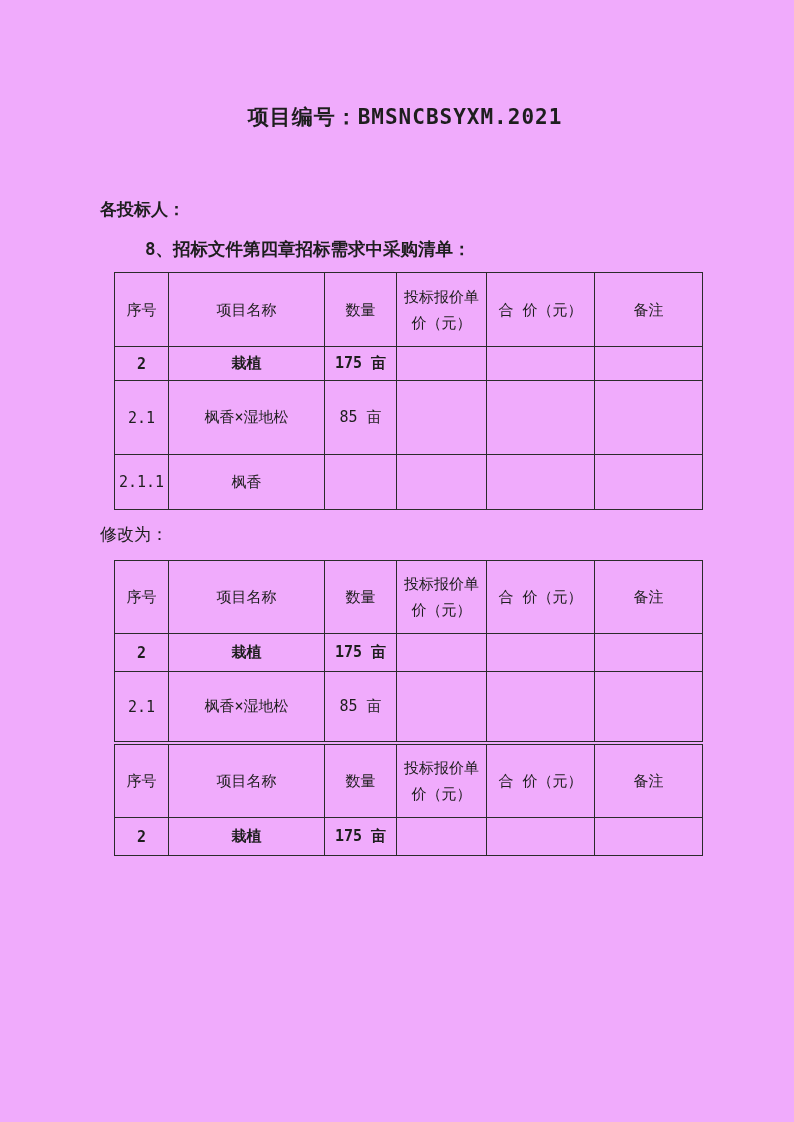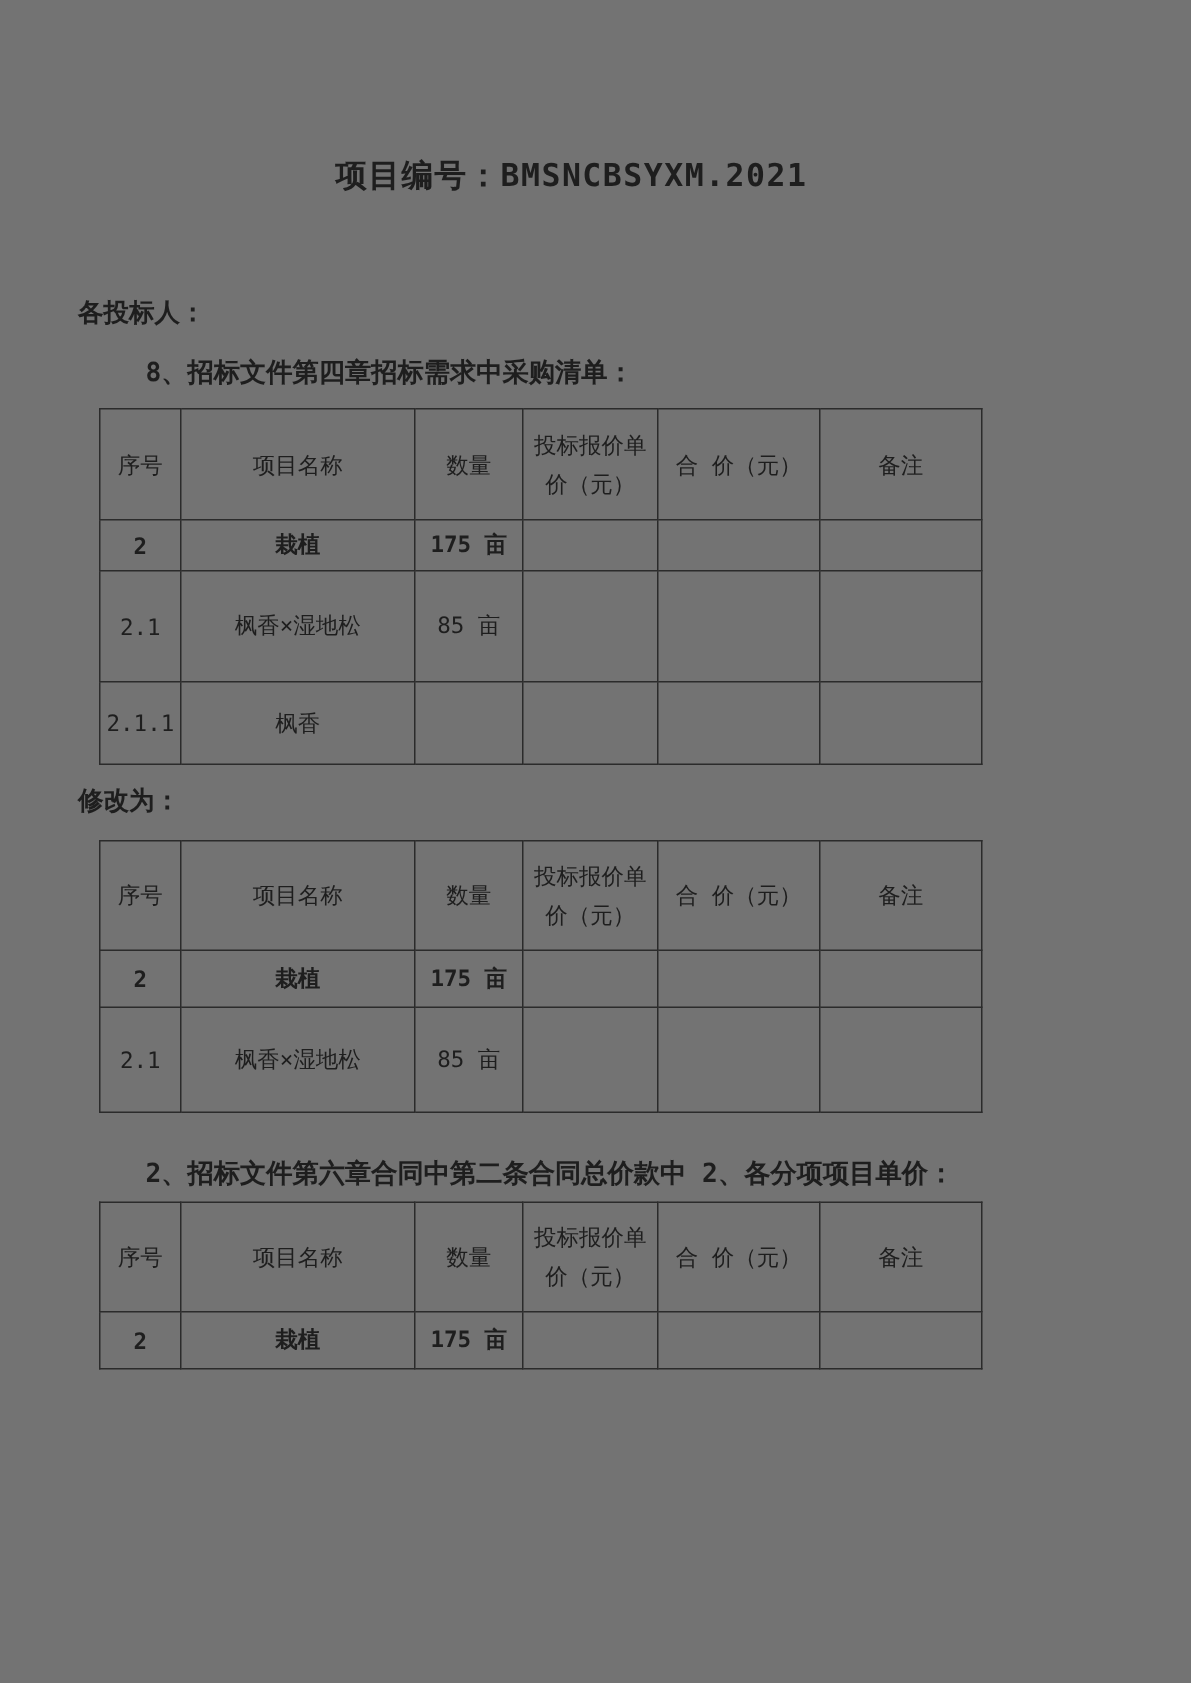"项目编号：BMSNCBSYXM.2021" .page { background: #737373 -> #f0abfc; padding: 103px 84px 0 52px -> 103px 84px 0 100px }
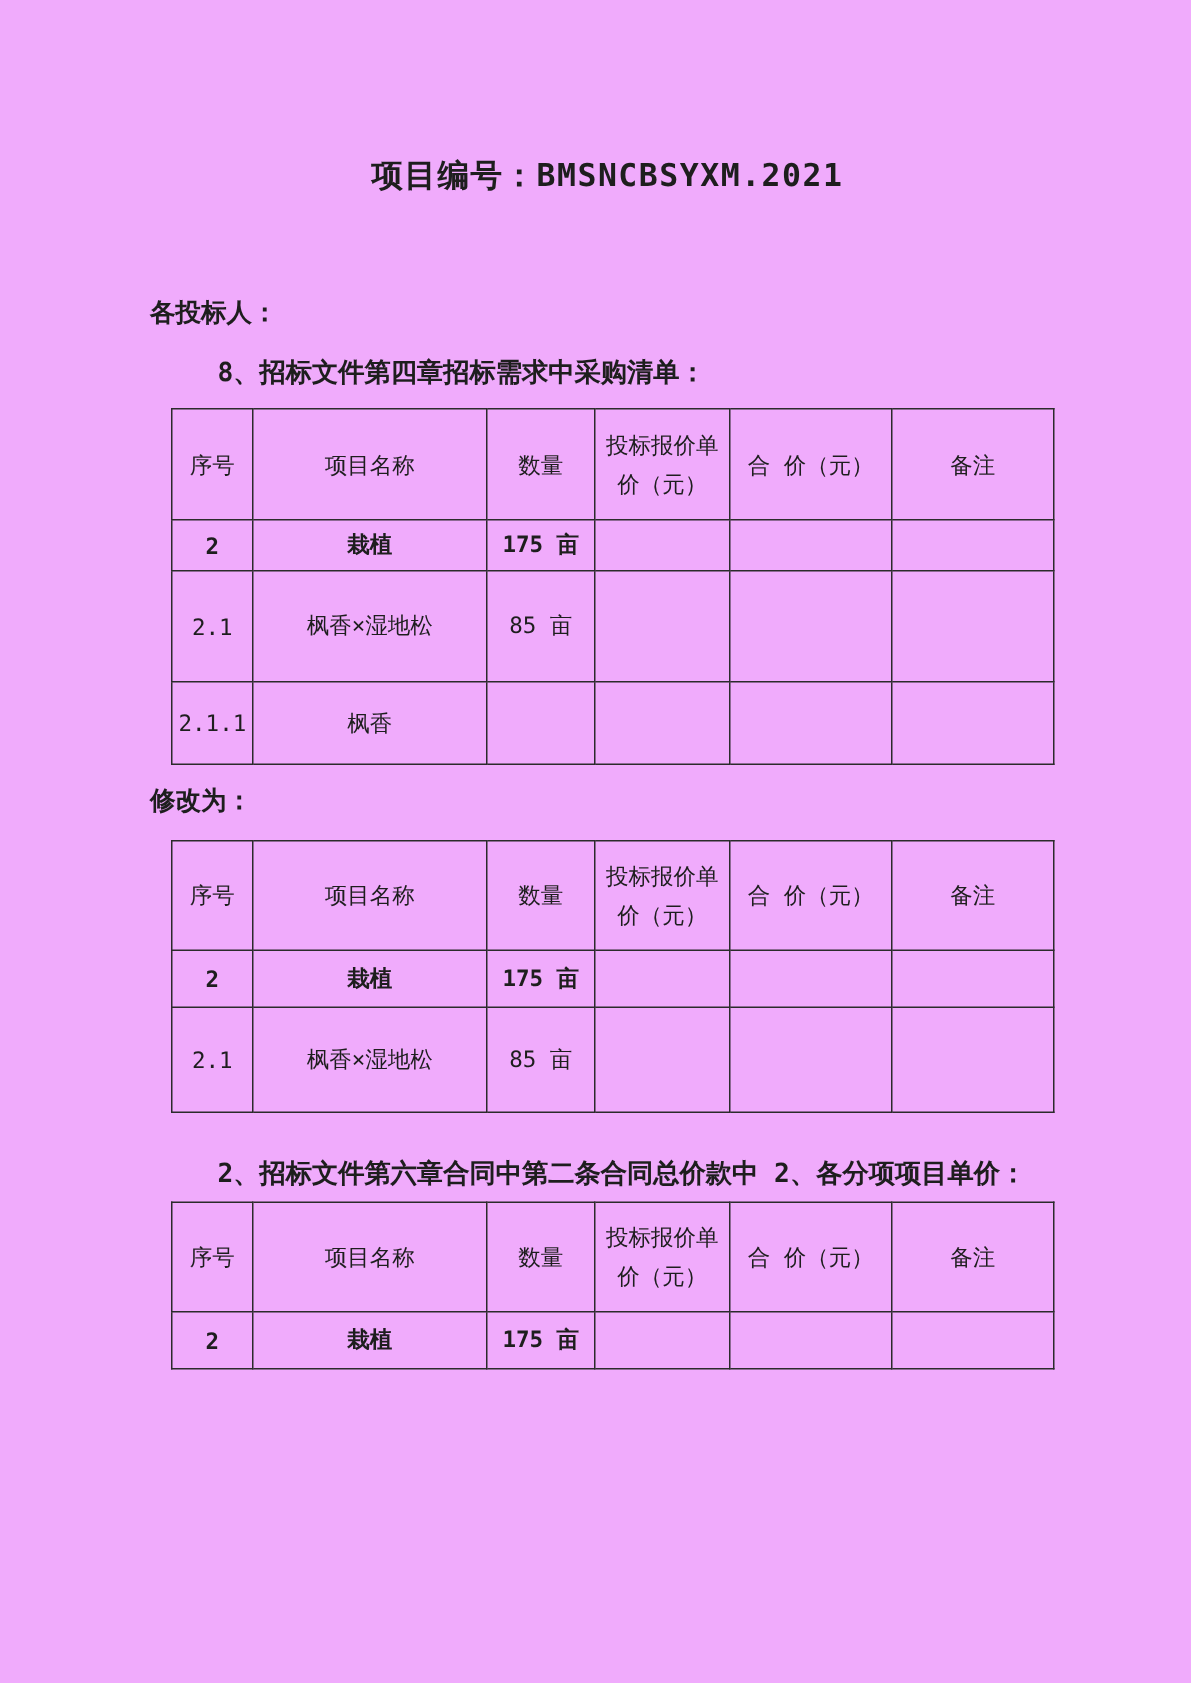"修改为：" .modify-label { font-weight: 700 -> 400 }
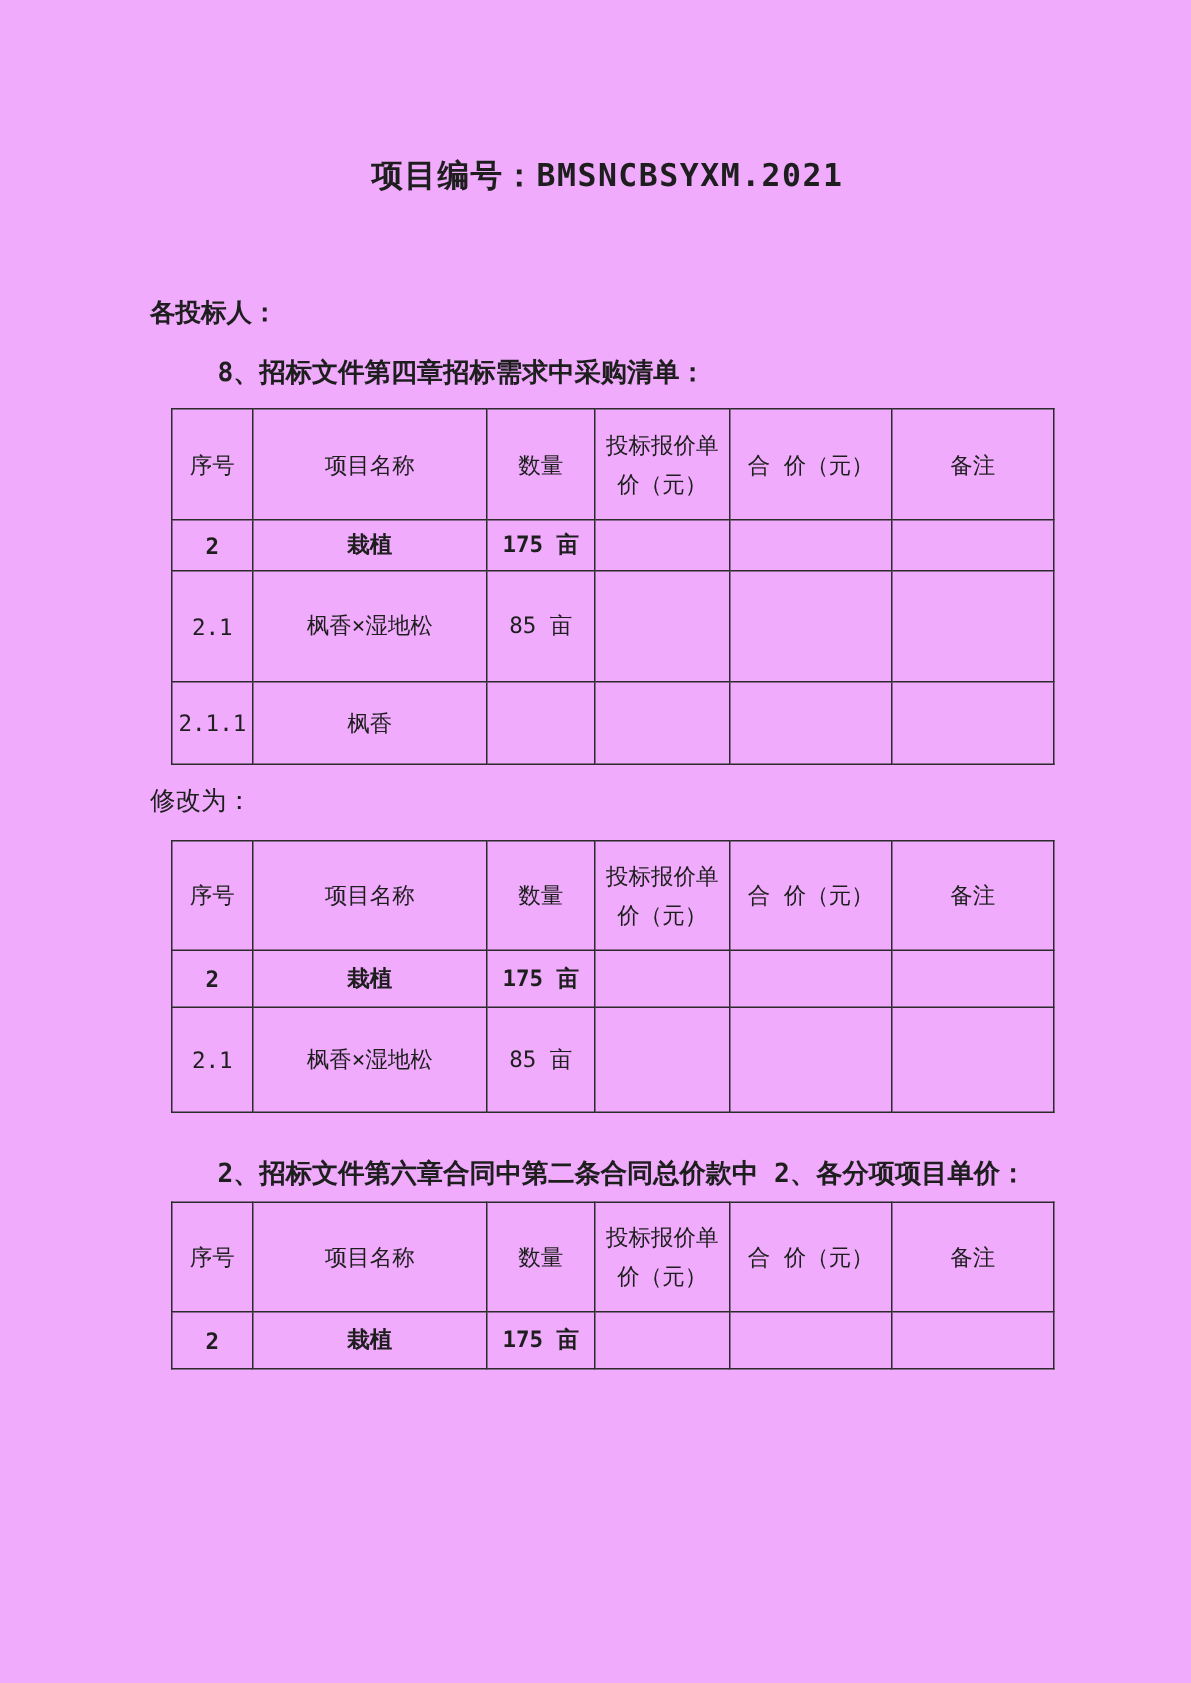"2、招标文件第六章合同中第二条合同总价款中 2、各分项项目单价：" p.section-heading-2 { html: <p>2、招标文件第六章合同中第二条合同总价款中 2、各分项项目单价：</p> -> none }
